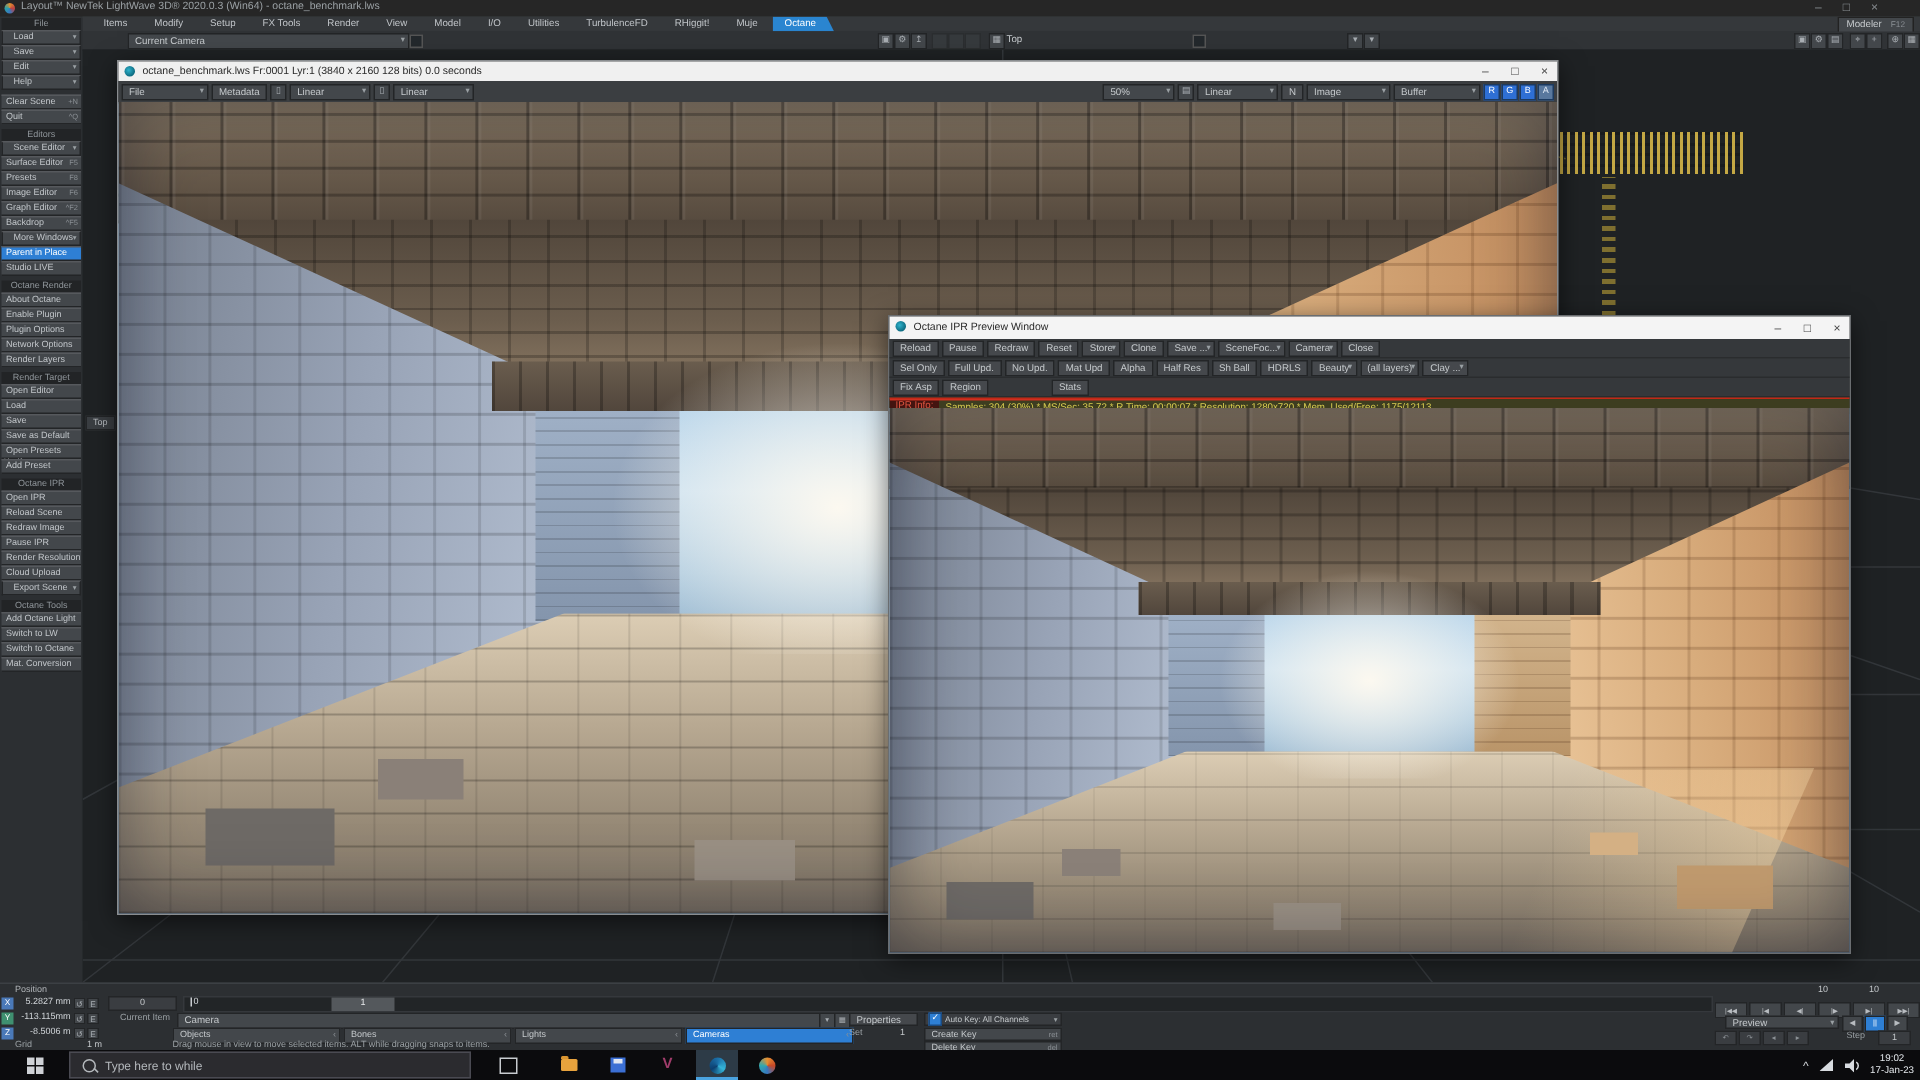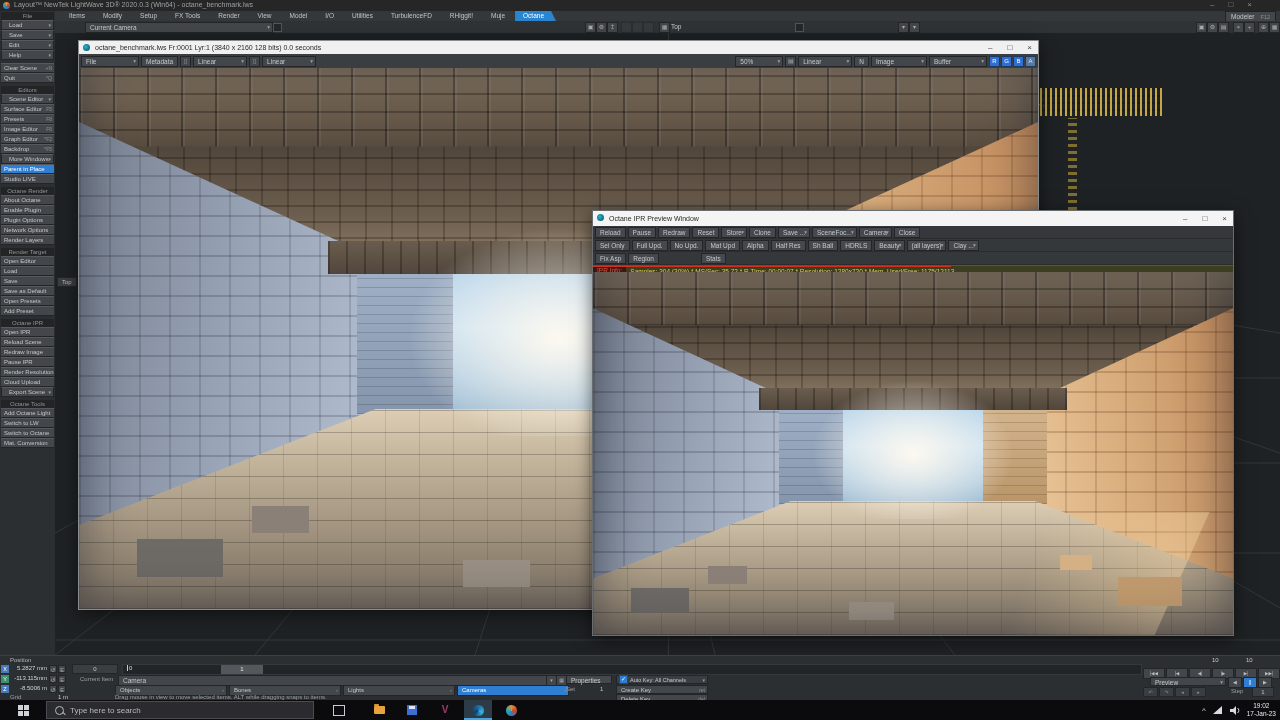"Type here to search" span { text: search -> while }
